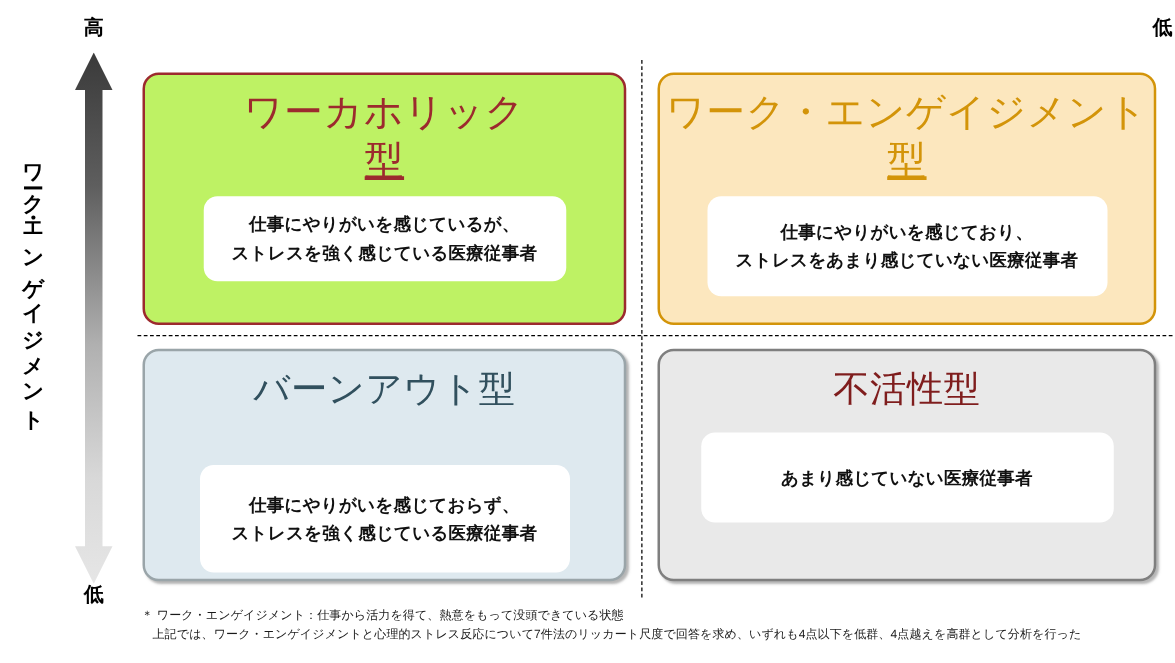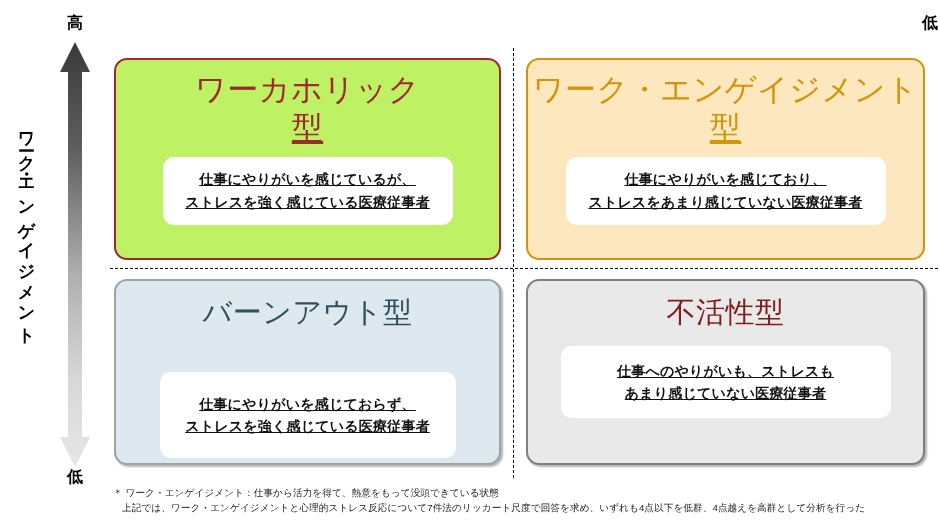"仕事にやりがいを感じているが、" .desc-line { text-decoration: underline -> none }
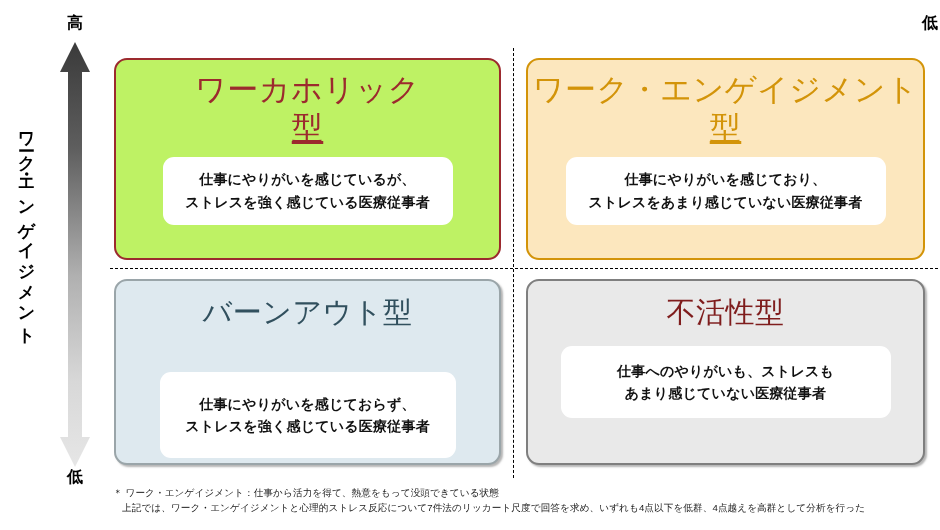"仕事にやりがいを感じており、" #quad-engagement .desc-box { height: 68px -> 80px }
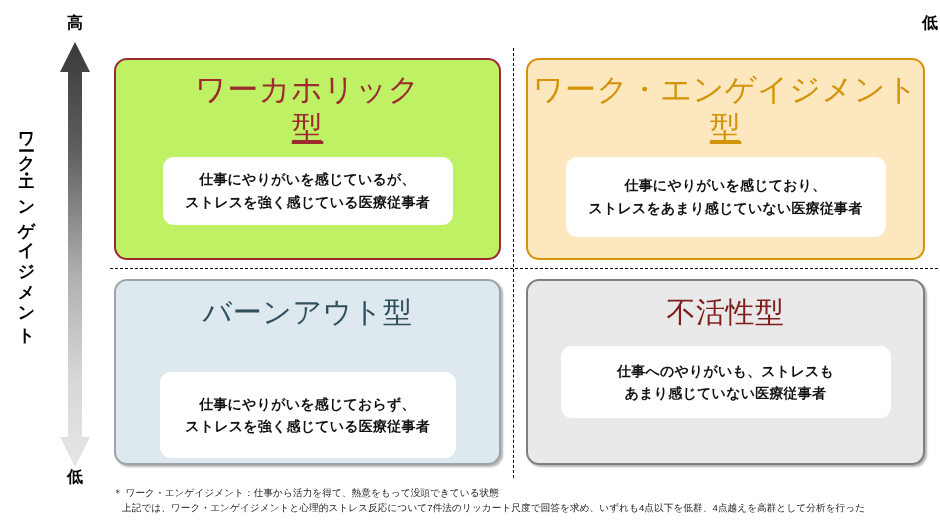"仕事へのやりがいも、ストレスも" div.desc-line { html: <div>仕事へのやりがいも、ストレスも</div> -> none }
